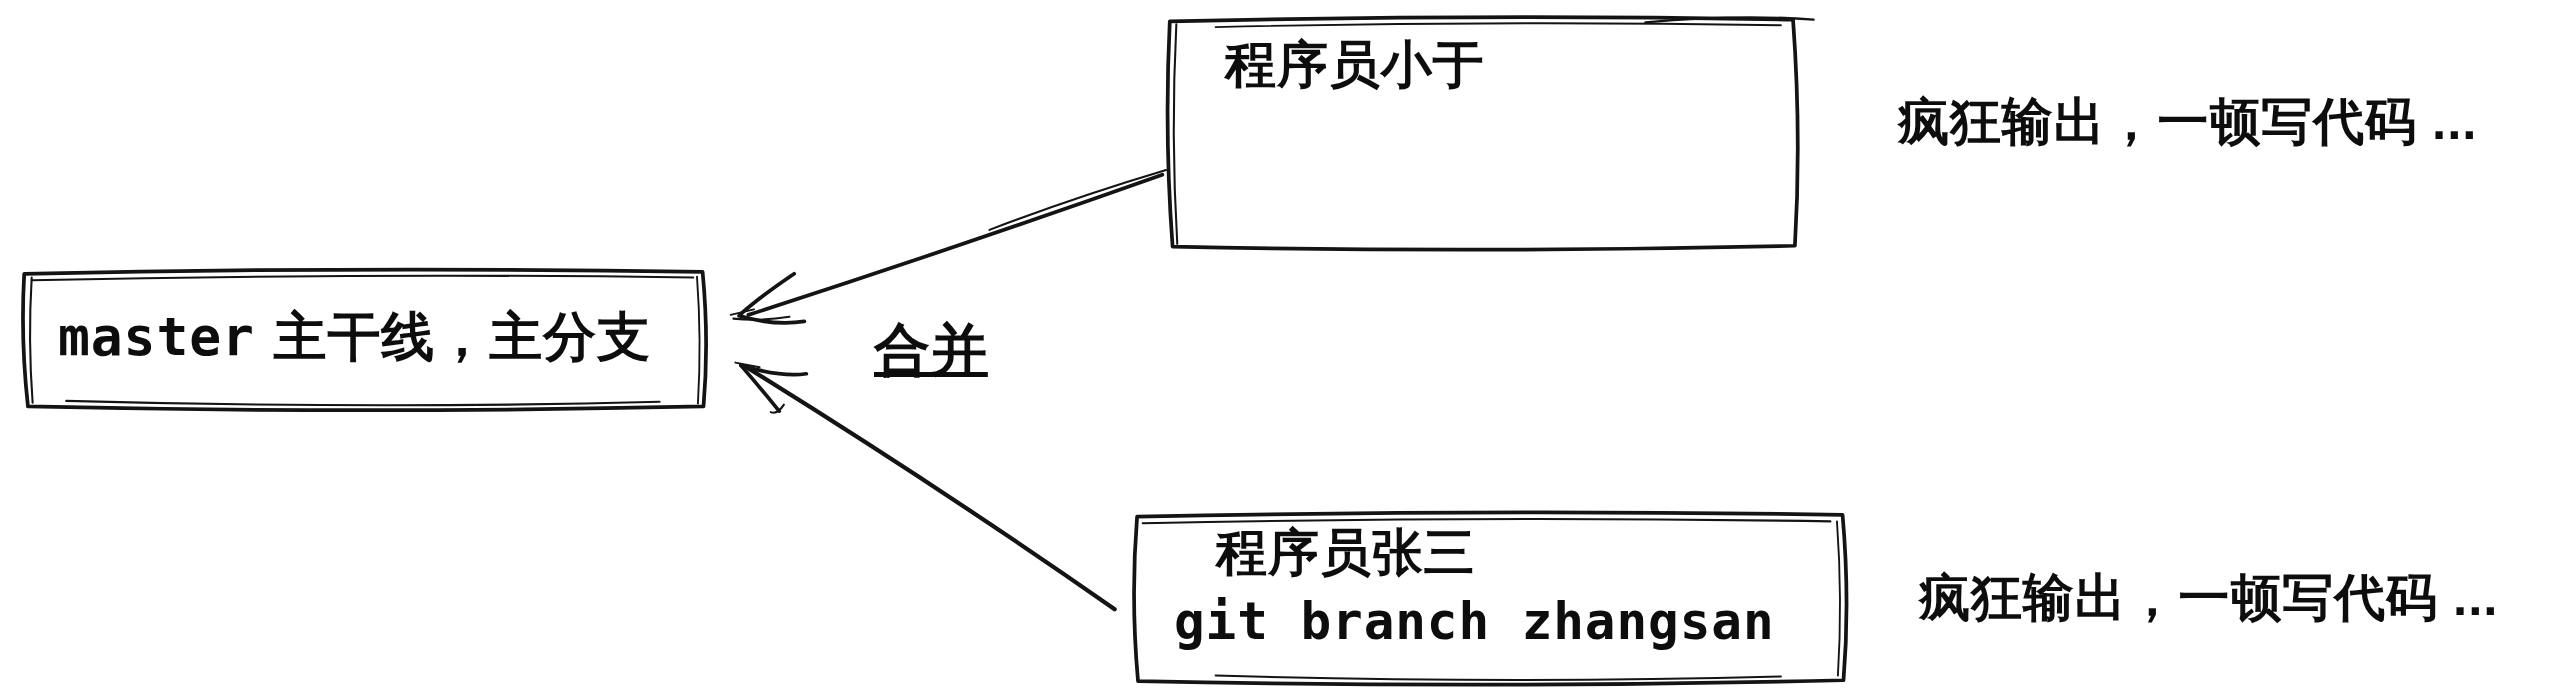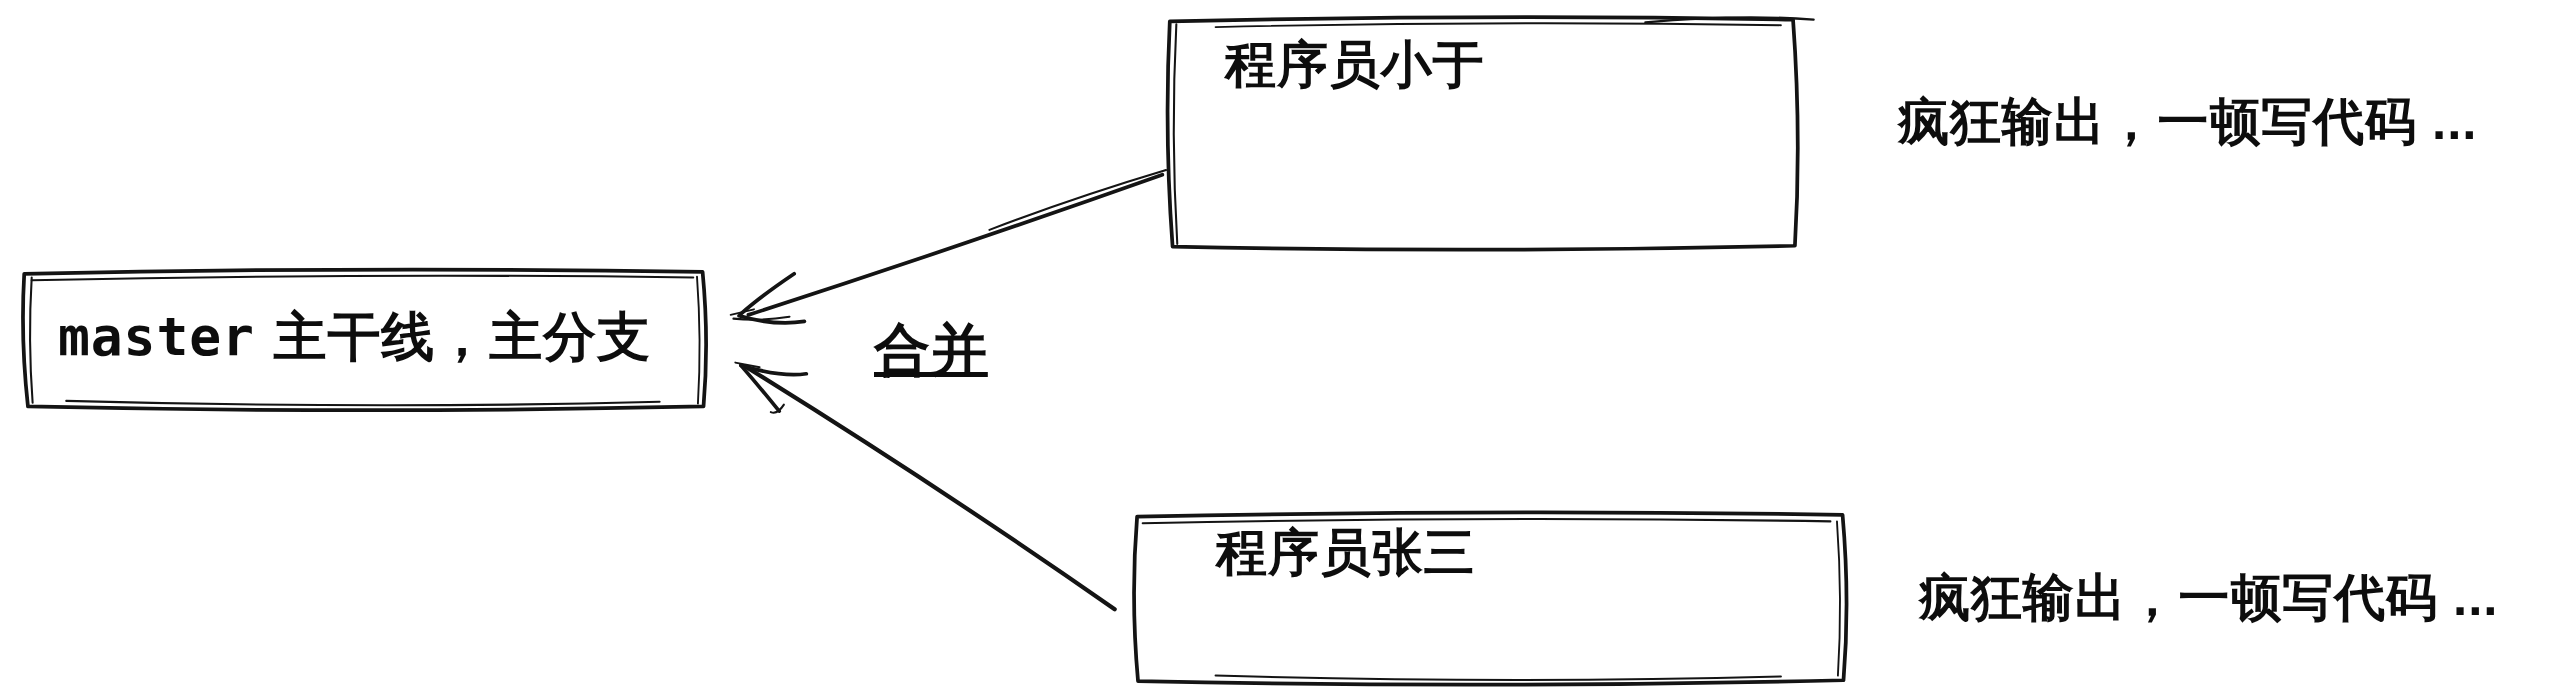"git branch zhangsan" div.txt { html: none -> <div>git branch zhangsan</div> }
